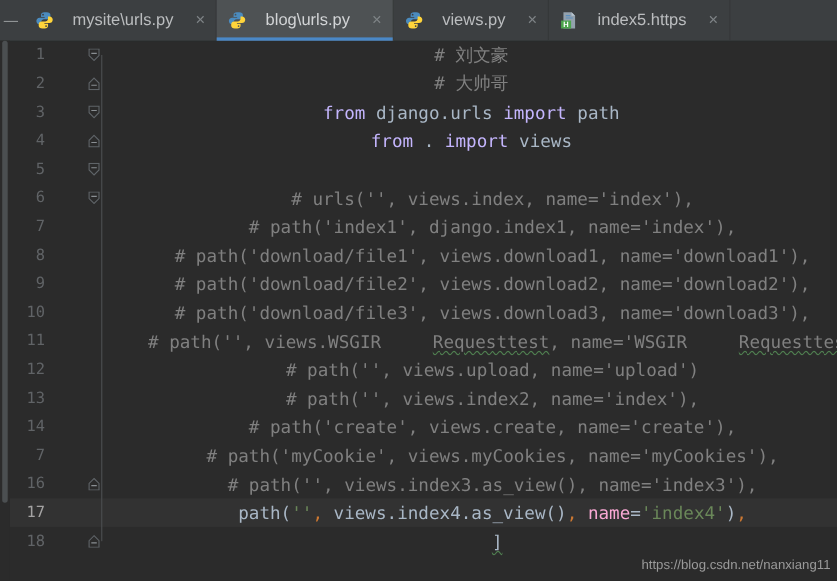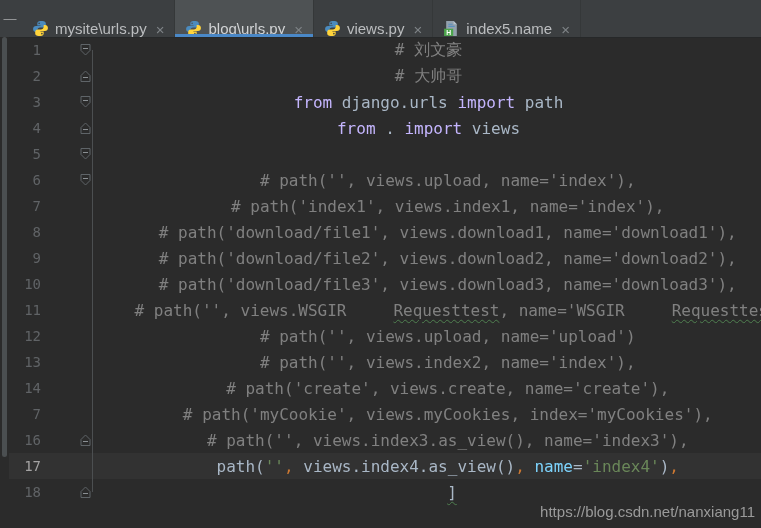"mysite\urls.py" .tab { align-items: flex-end -> center; gap: 6px -> 17px }
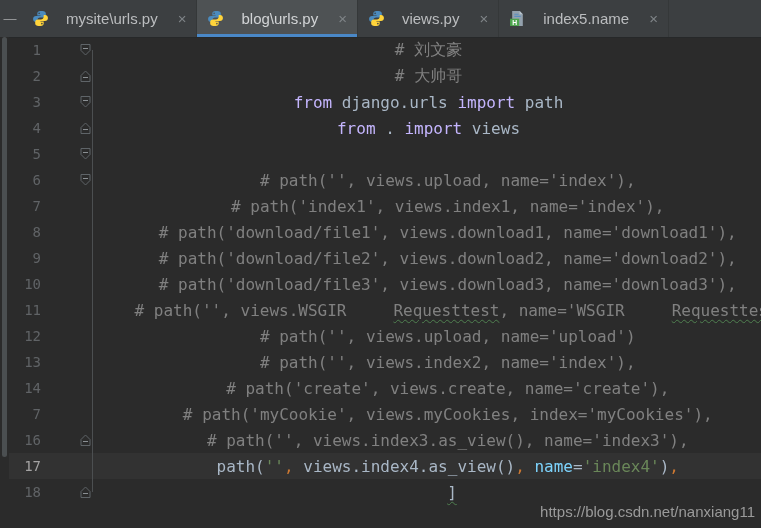"index5.name" span.tlabel { text: index5.name -> index5.https }
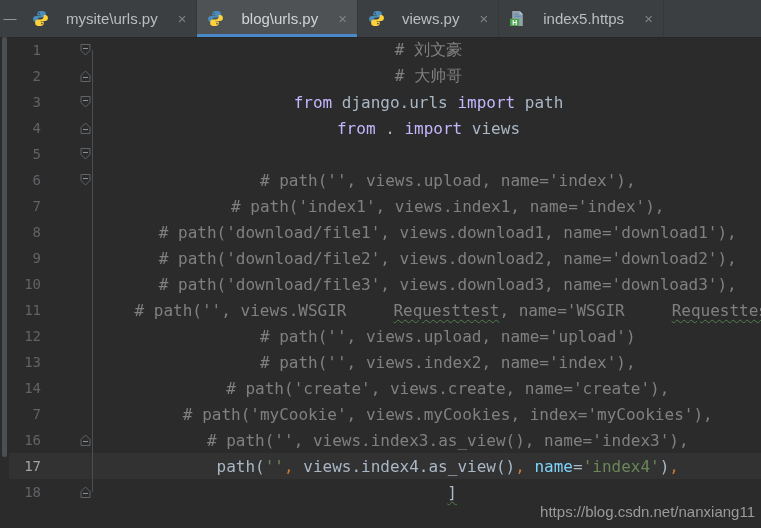"# path('', views.upload, name='index')," span.t-c { text: path('', views.upload -> urls('', views.index }
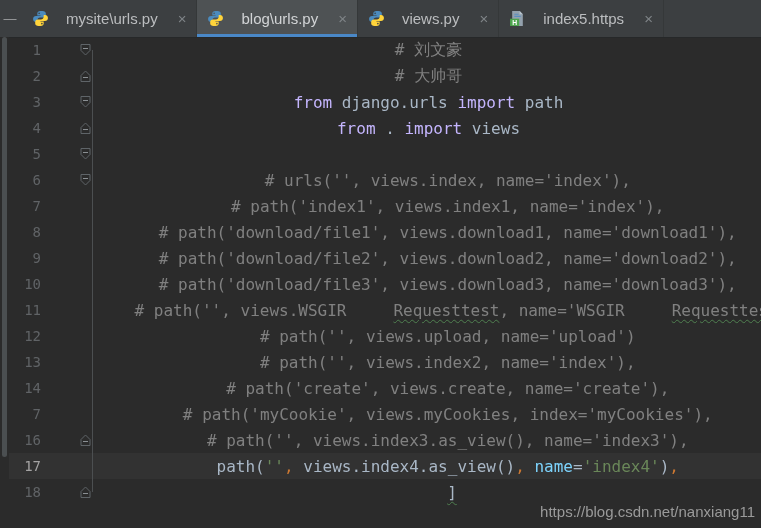"# path('index1', views.index1," span.t-c { text: views.index1 -> django.index1 }
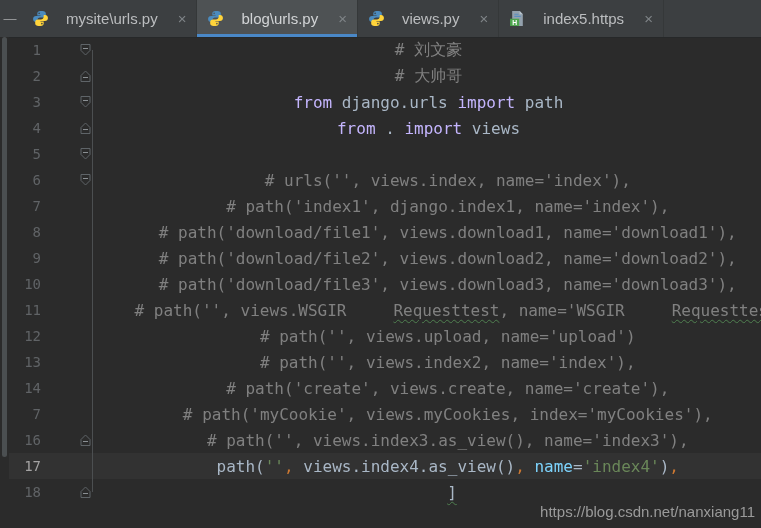"# path('myCookie', views.myCookies," span.t-c { text: index -> name }
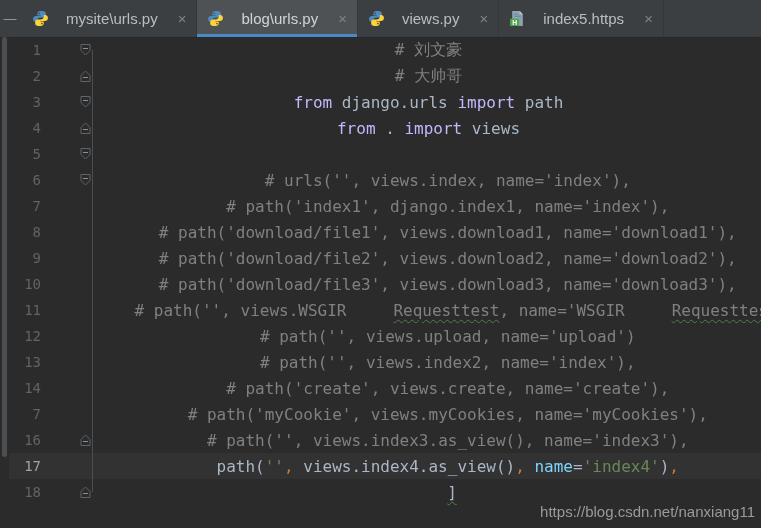"name" .t-n { color: #7dd3fc -> #f9a8d4 }
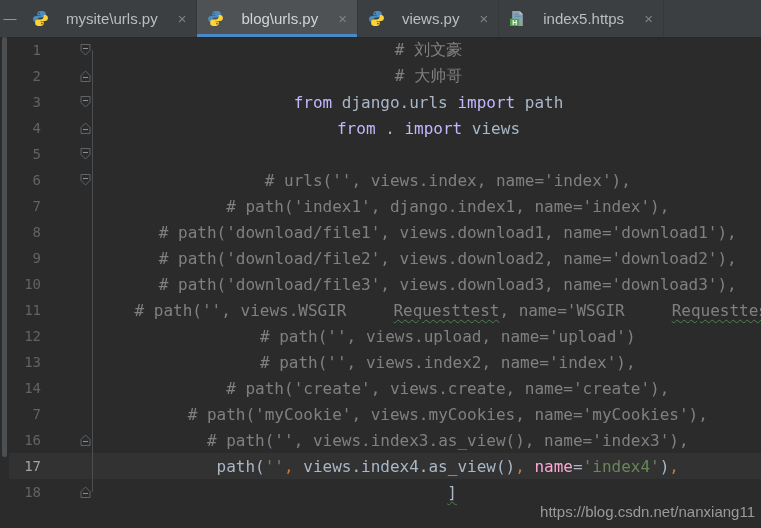"https://blog.csdn.net/nanxiang11" .watermark { font-size: 15px -> 12px }
